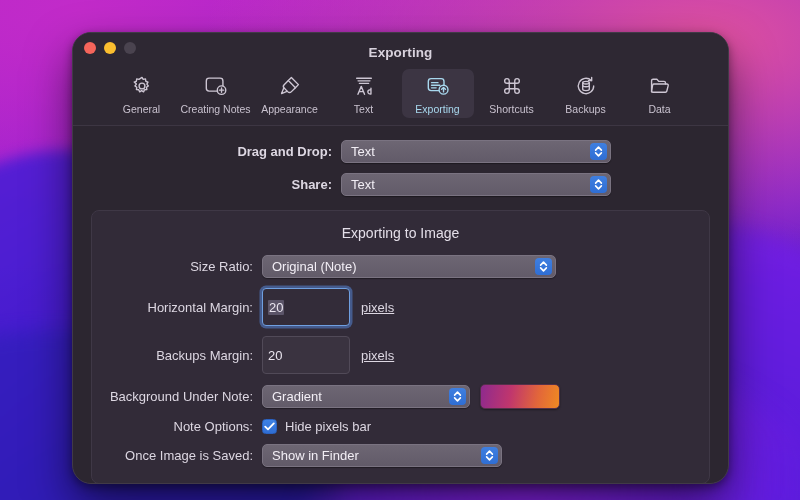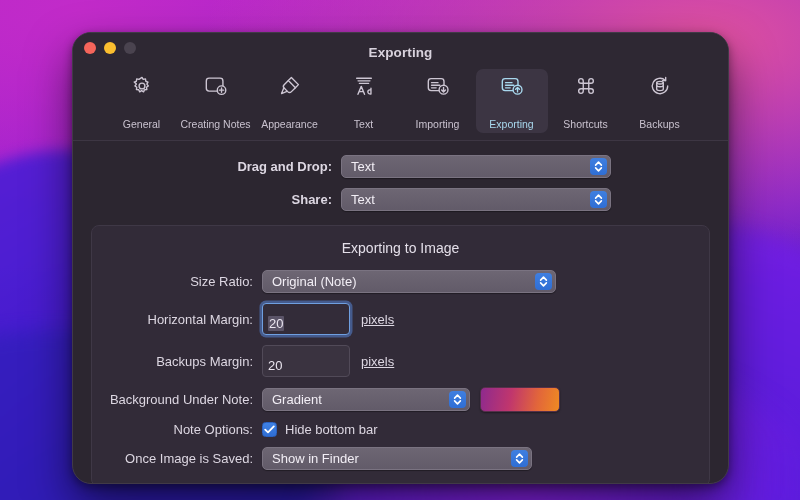"General" .tab { gap: 19px -> 4px }
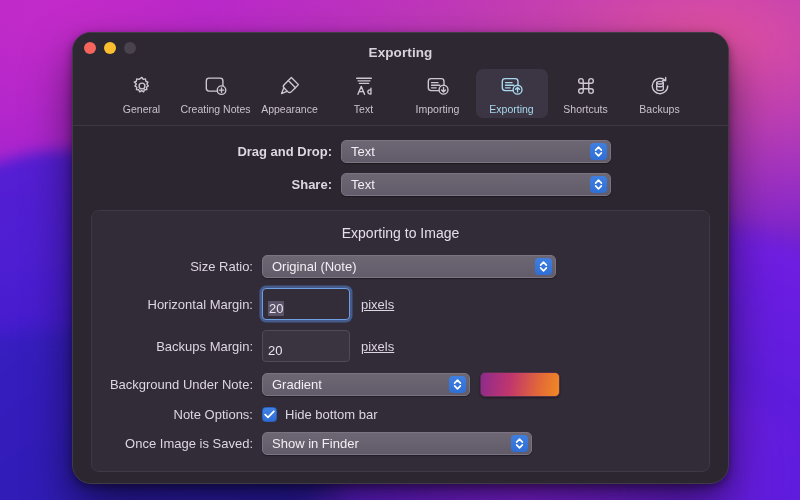"Importing" div.tab { html: <div> <div> <svg> <rect></rect> <path></path> <circle></circle> <path></path> </svg> </div> <div>Importing</div> </div> -> none }
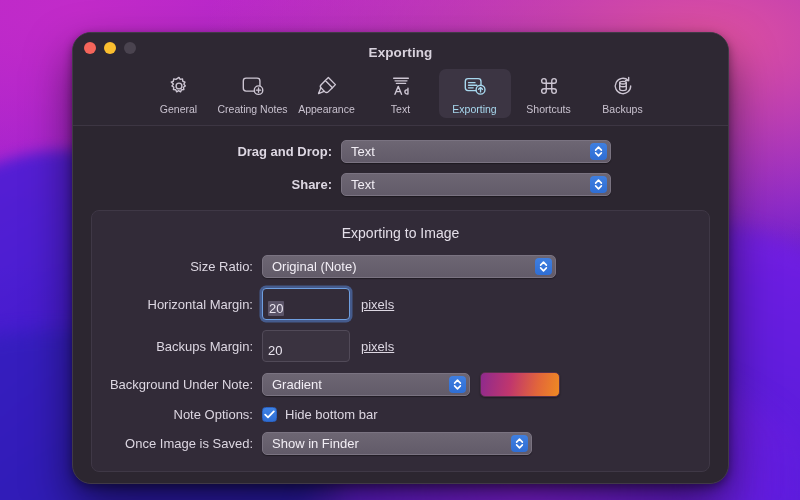"Data" div.tab { html: none -> <div> <div> <svg> <path></path> <path></path> </svg> </div> <div>Data</div> </div> }
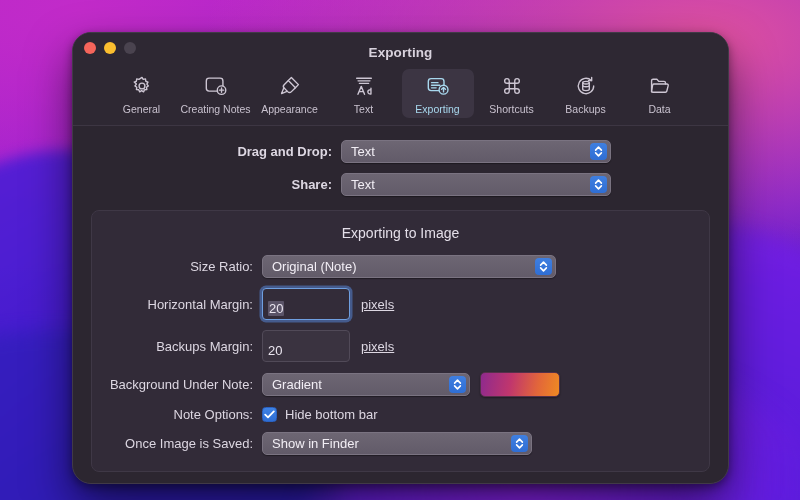"20" .tfield { align-items: flex-start -> center; height: 32px -> 38px }
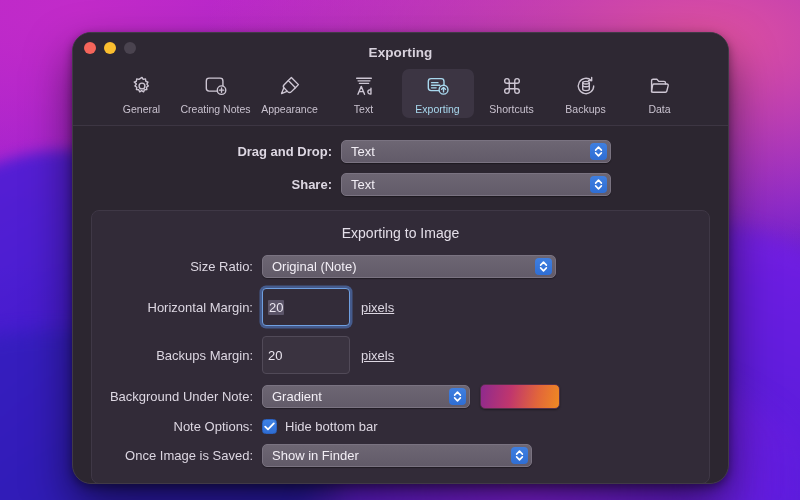"Hide bottom bar" span.cblabel { text: bottom -> pixels }
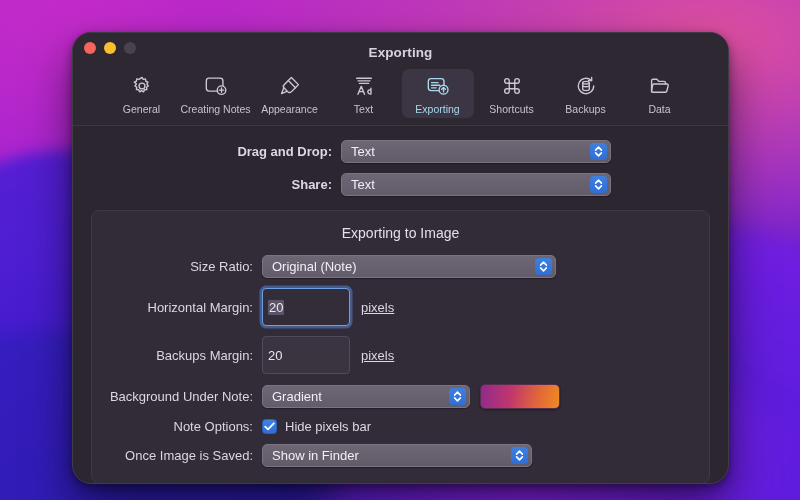"Show in Finder" div.popup { width: 270px -> 240px }
